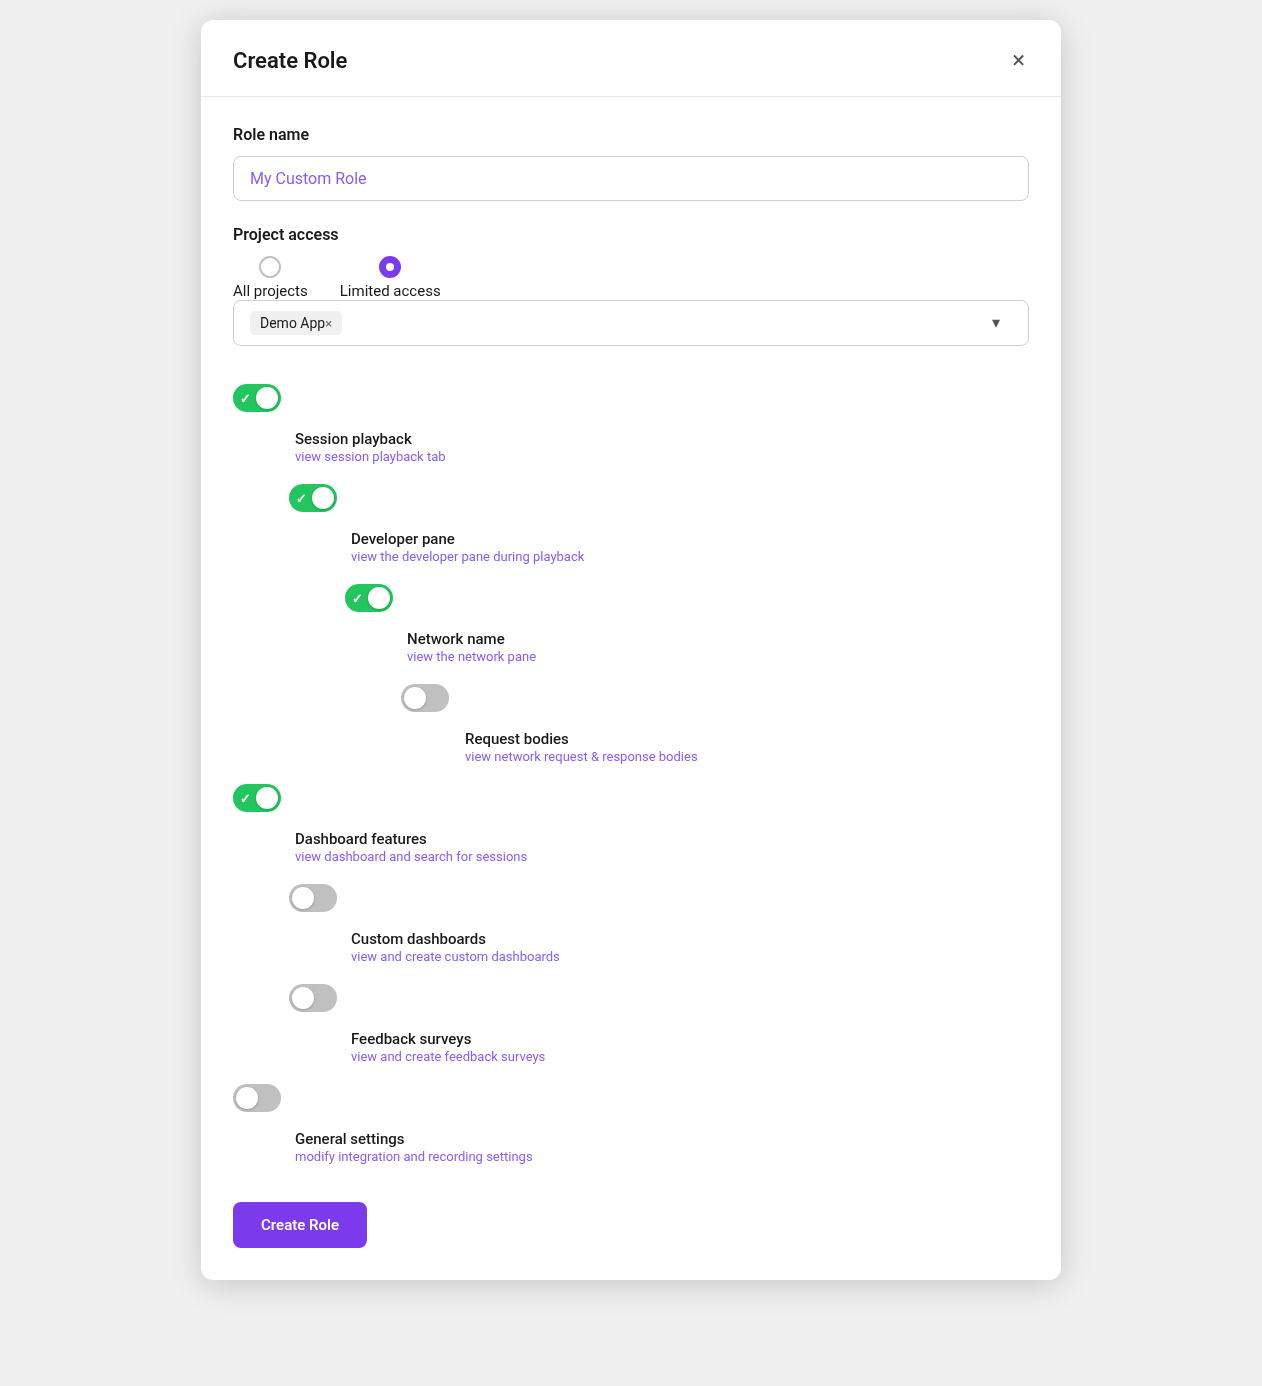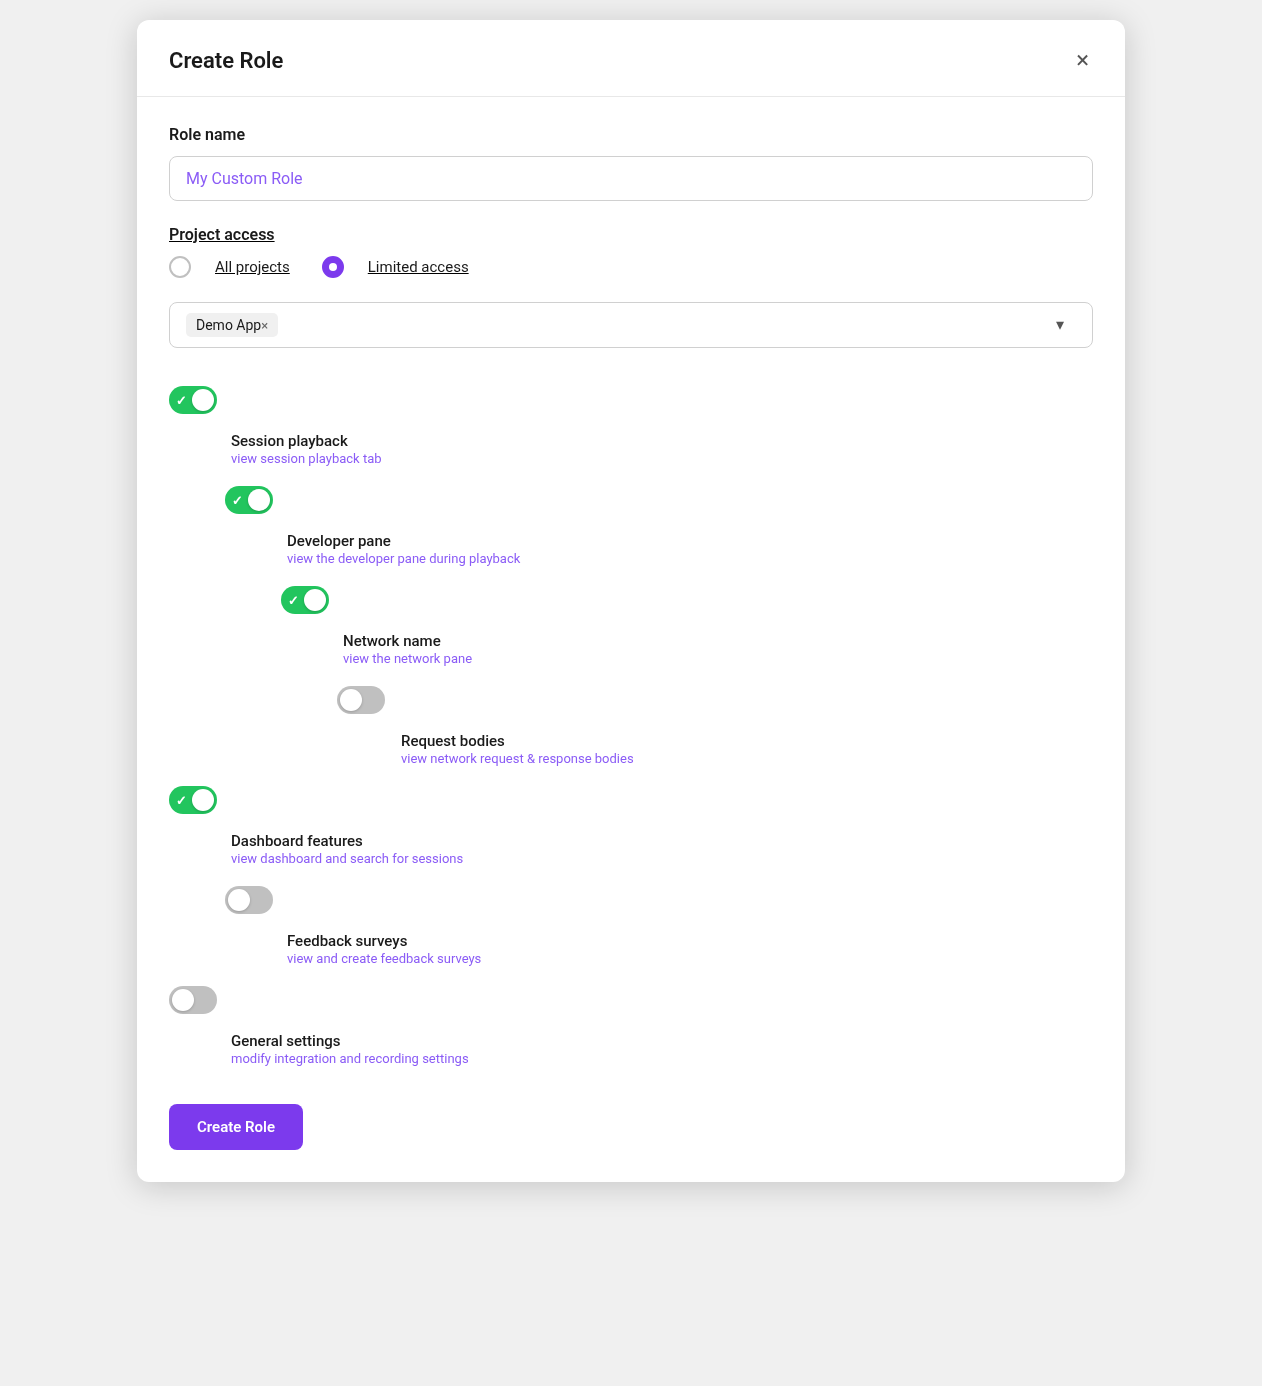"Create Role" .modal { width: 988px -> 860px }
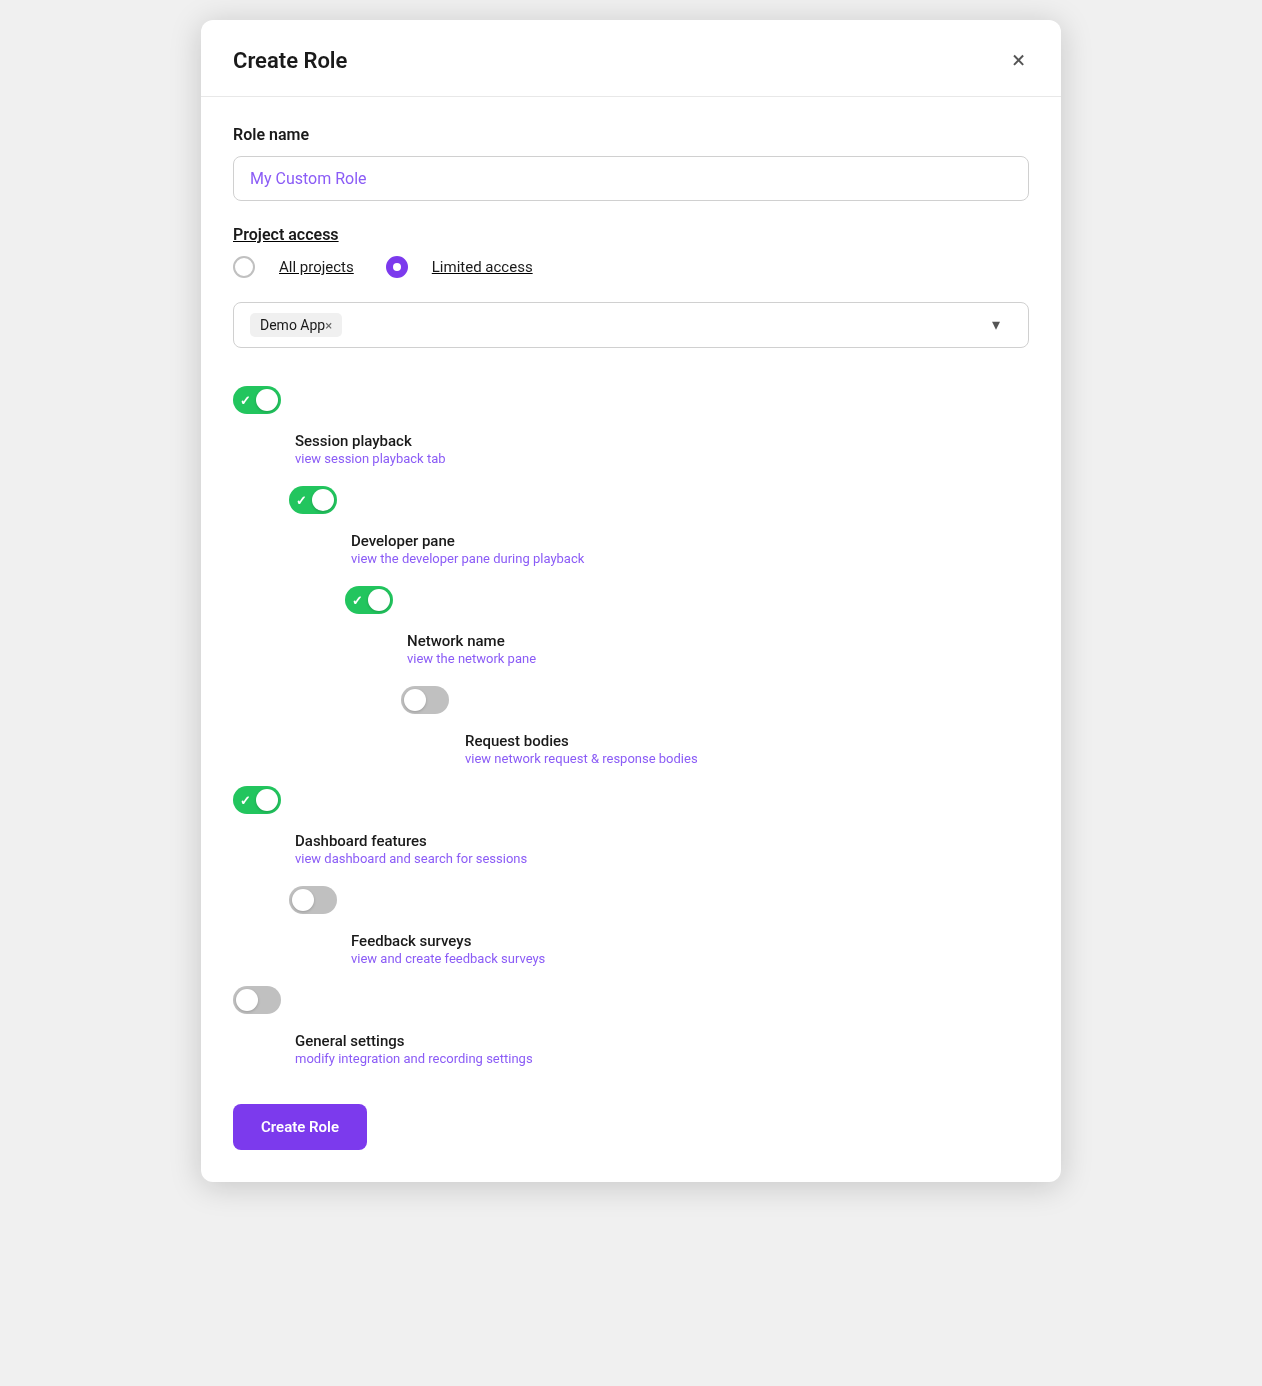"Project access" .project-access-section { margin-bottom: 24px -> none; text-decoration: underline -> none }
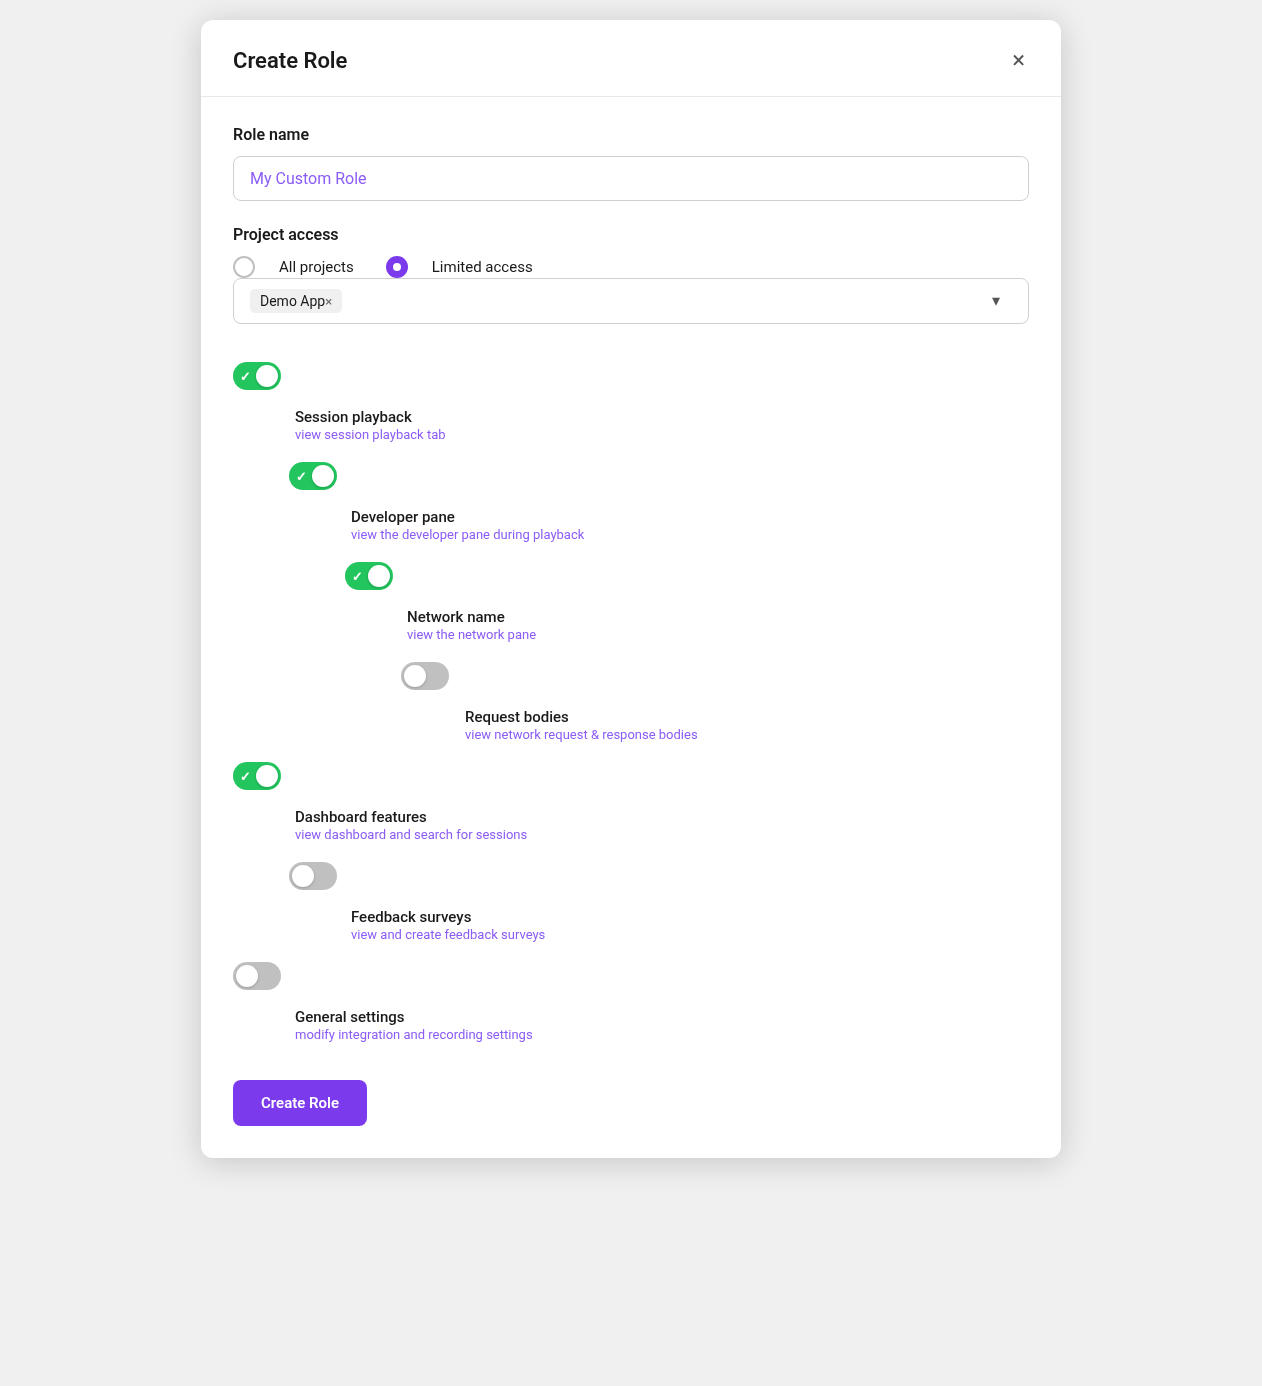"All projects" .radio-item { flex-direction: none -> column; gap: 24px -> 4px }
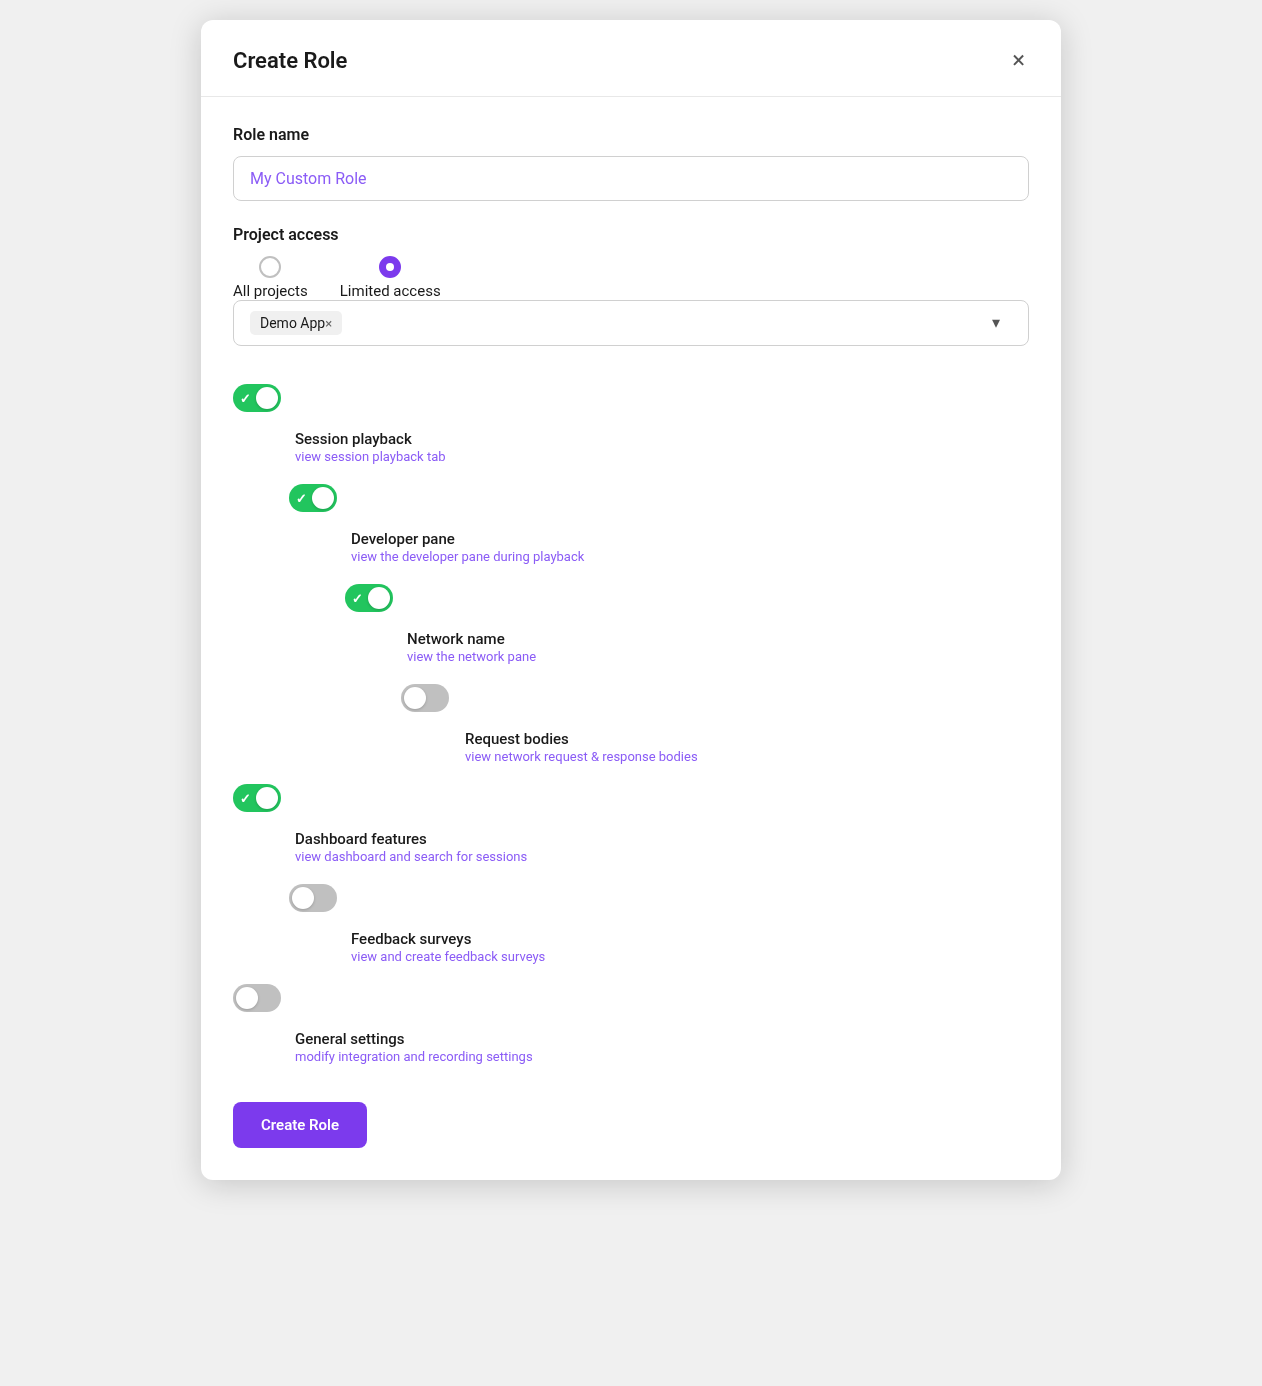"Custom dashboards" div.permission-item { html: none -> <div> <div> <div> <div></div> </div> </div> <div> <span>Custom dashboards</span> <span>view and create custom dashboards</span> </div> </div> }
